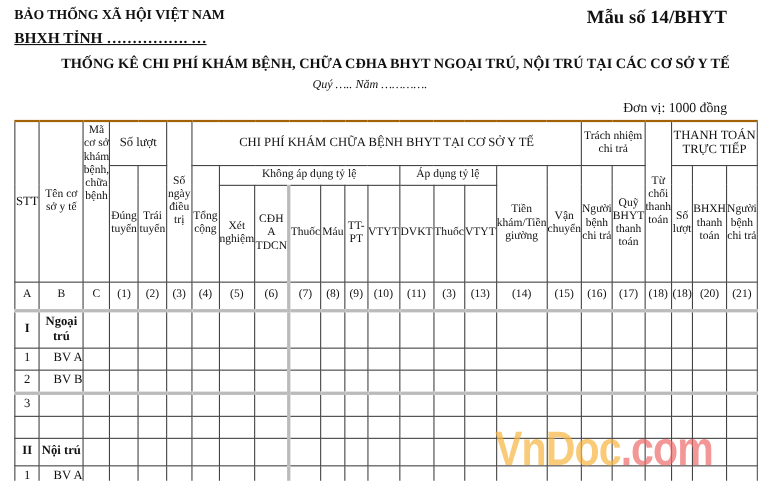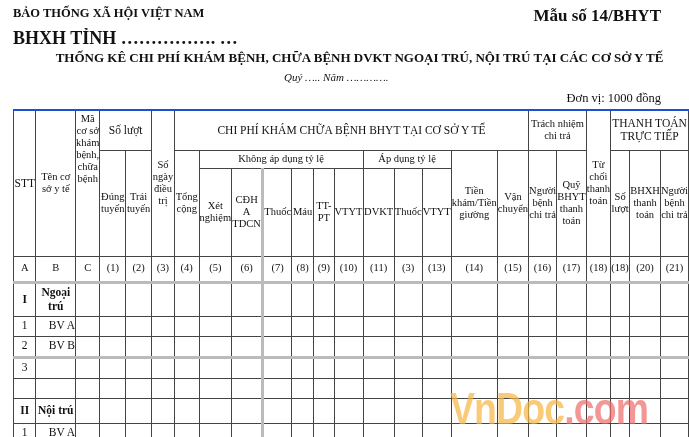"BHXH TỈNH ……………. …" .prov { font-size: 18px -> 14px; text-decoration: none -> underline }
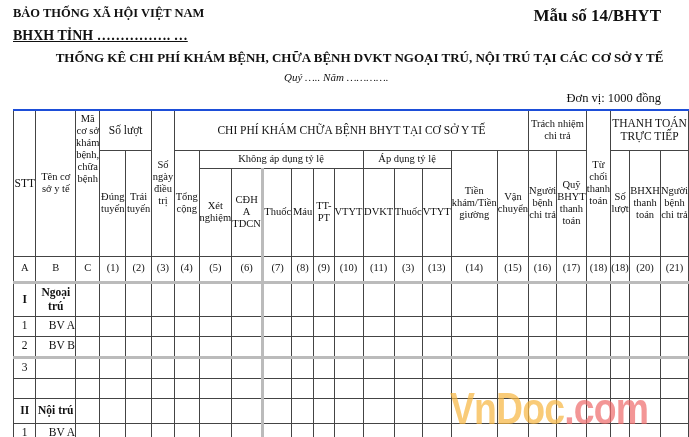"THỐNG KÊ CHI PHÍ KHÁM" div.title { text: BỆNH DVKT -> CĐHA BHYT }
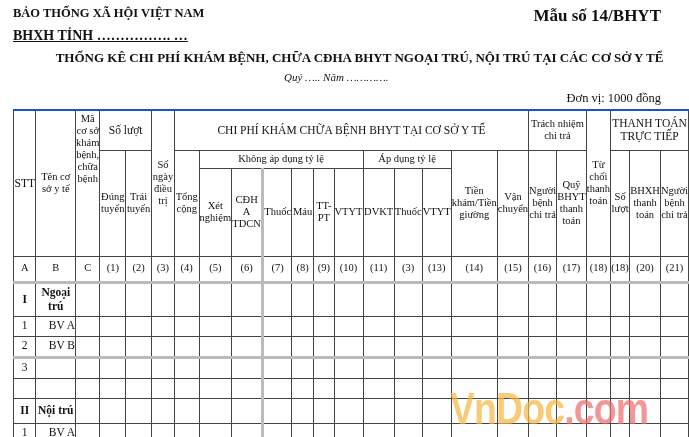"Mã cơ sở khám bệnh," .hdr-top { border-top: 2px solid #1d4ed8 -> 2px solid #a16207 }
